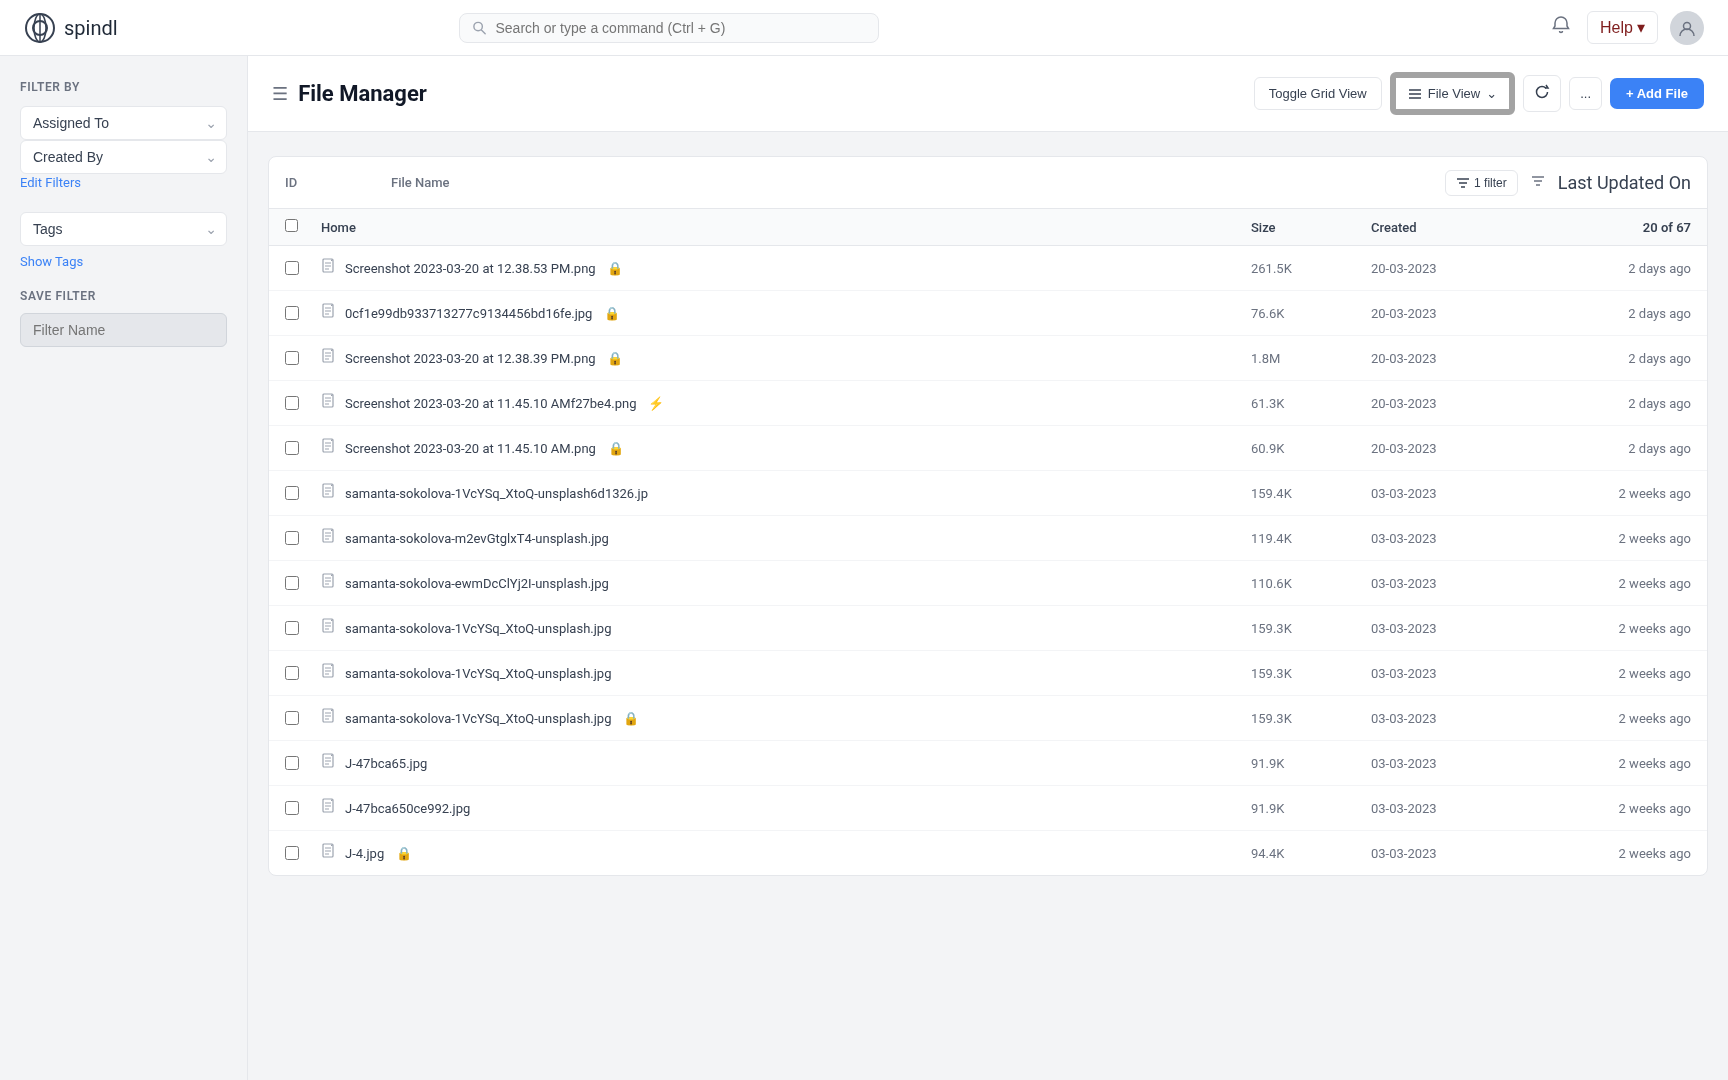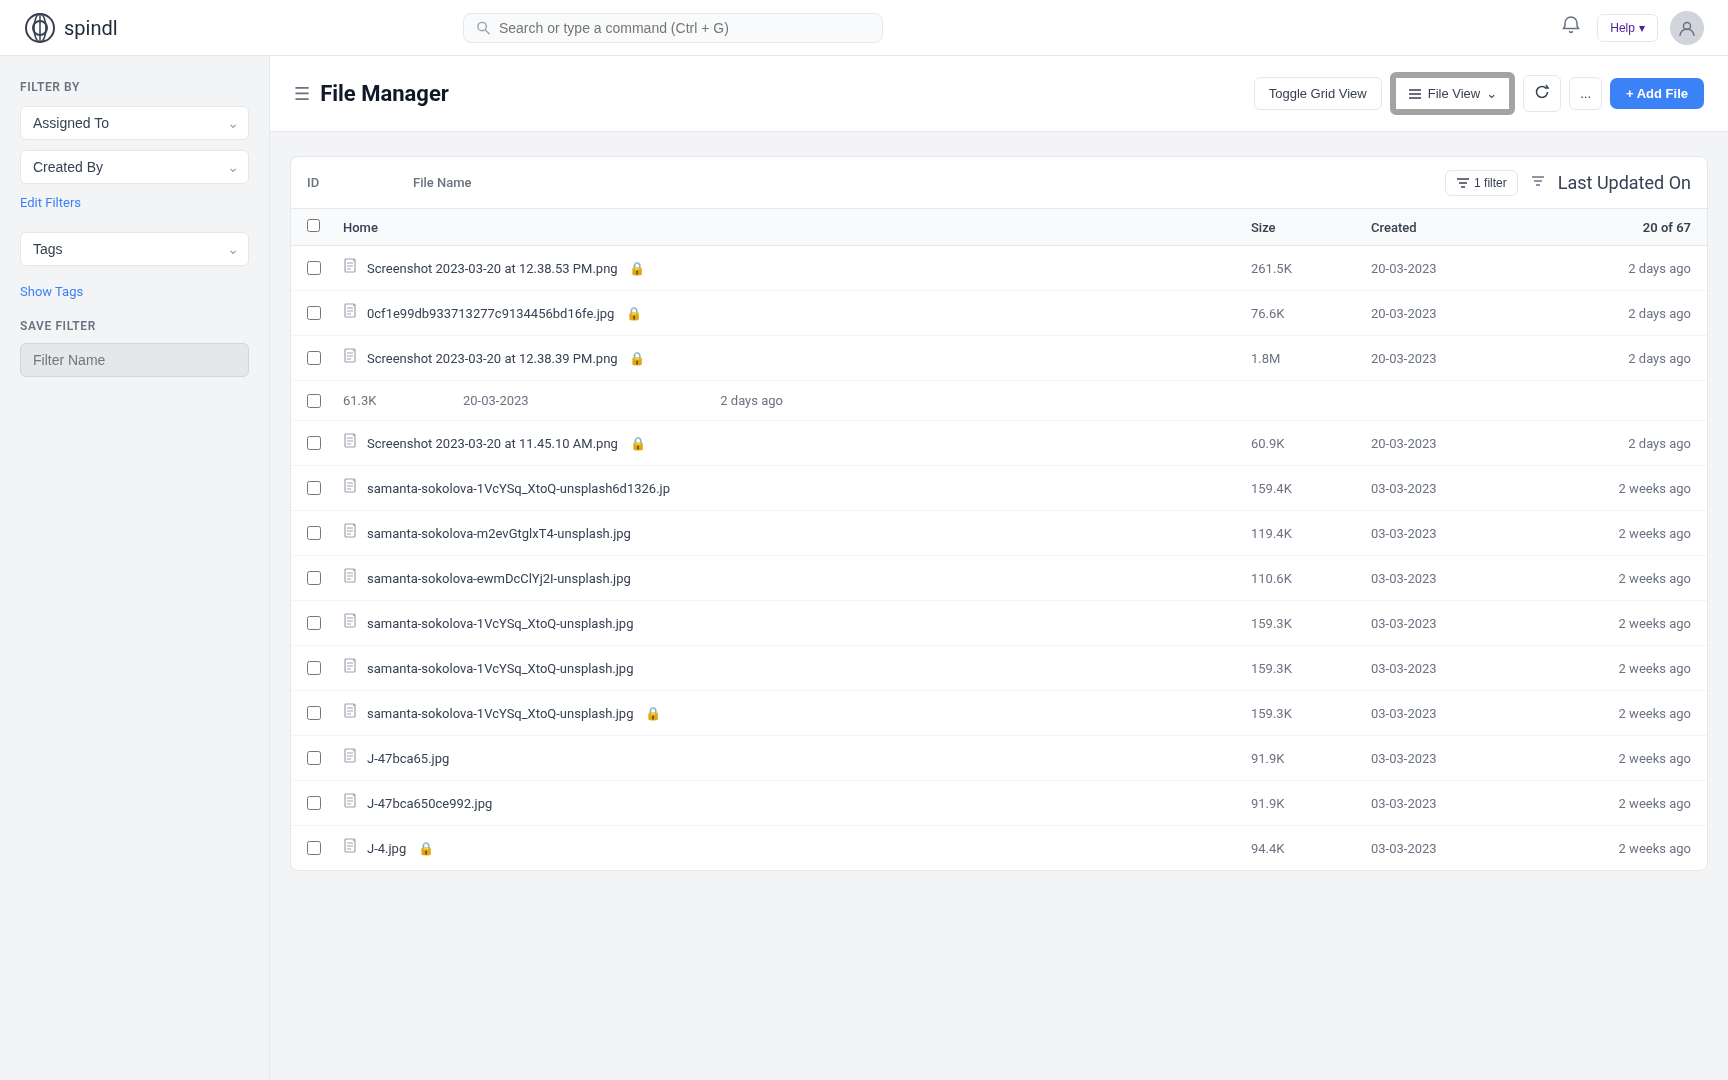"Help" .help-btn { color: #4c1d95 -> #7f1d1d; font-size: 12px -> 16px }
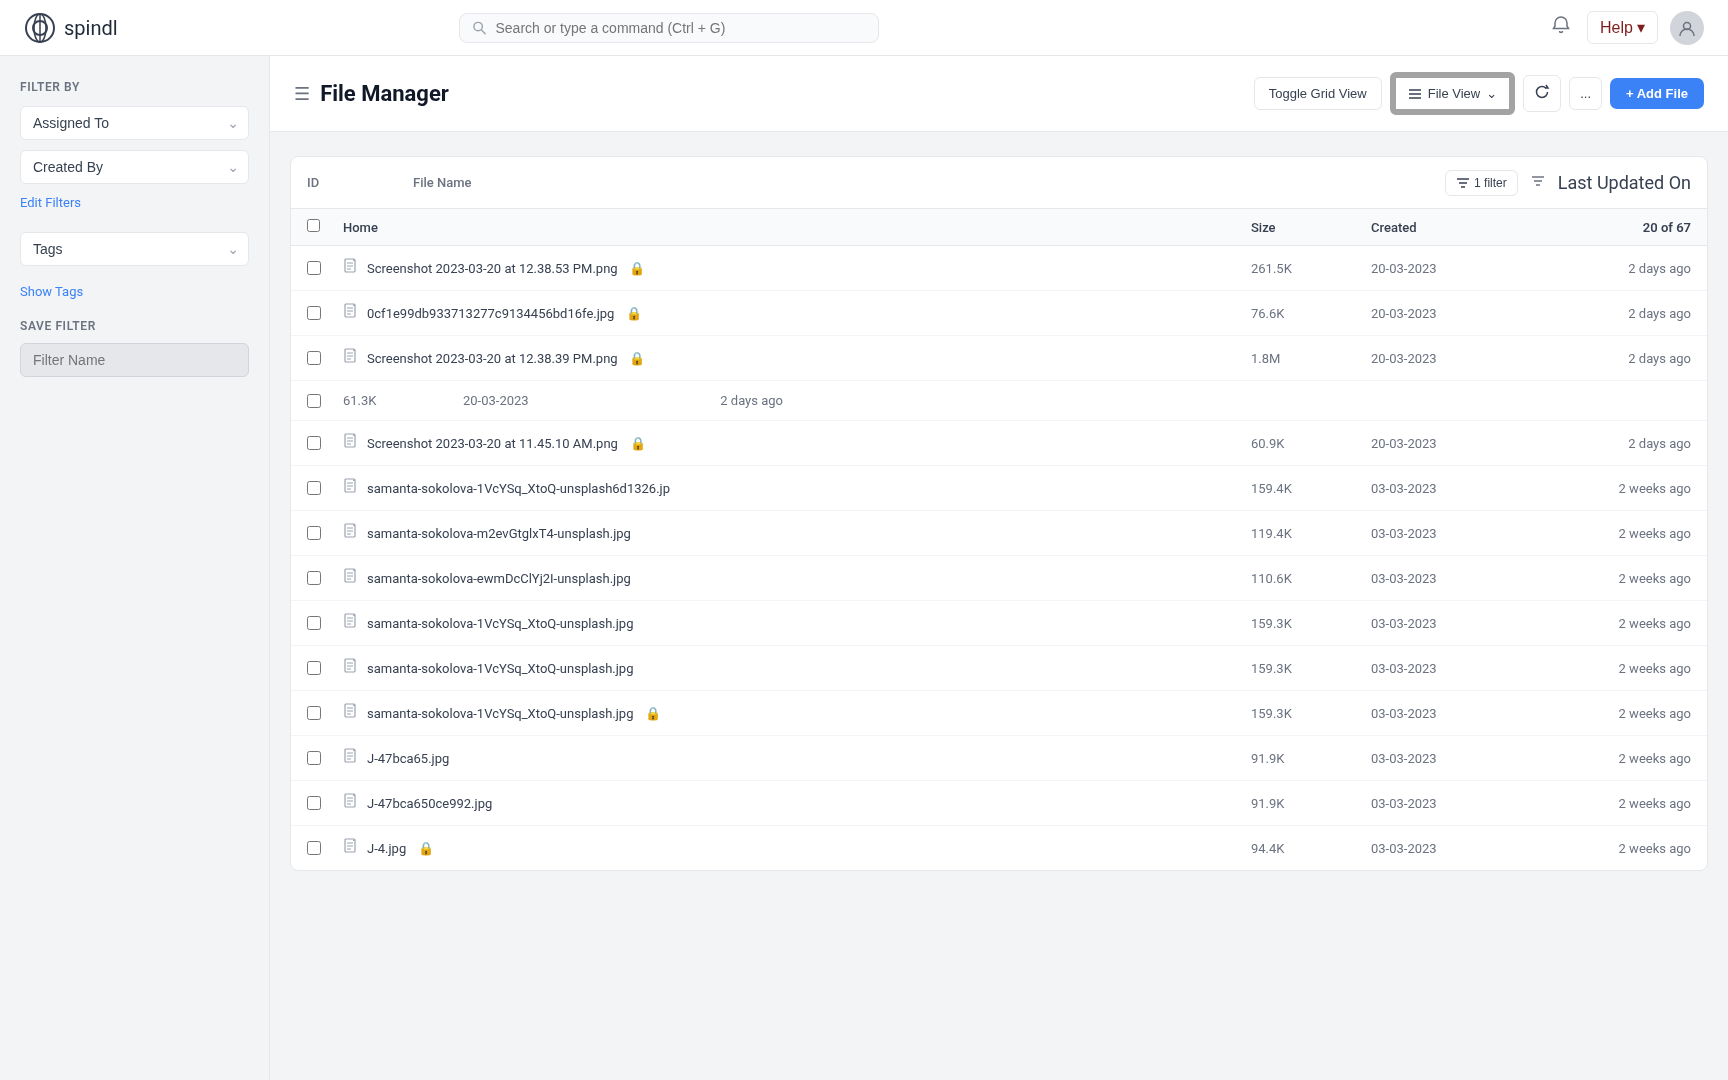"FILTER BY" .sidebar { width: 270px -> 248px }
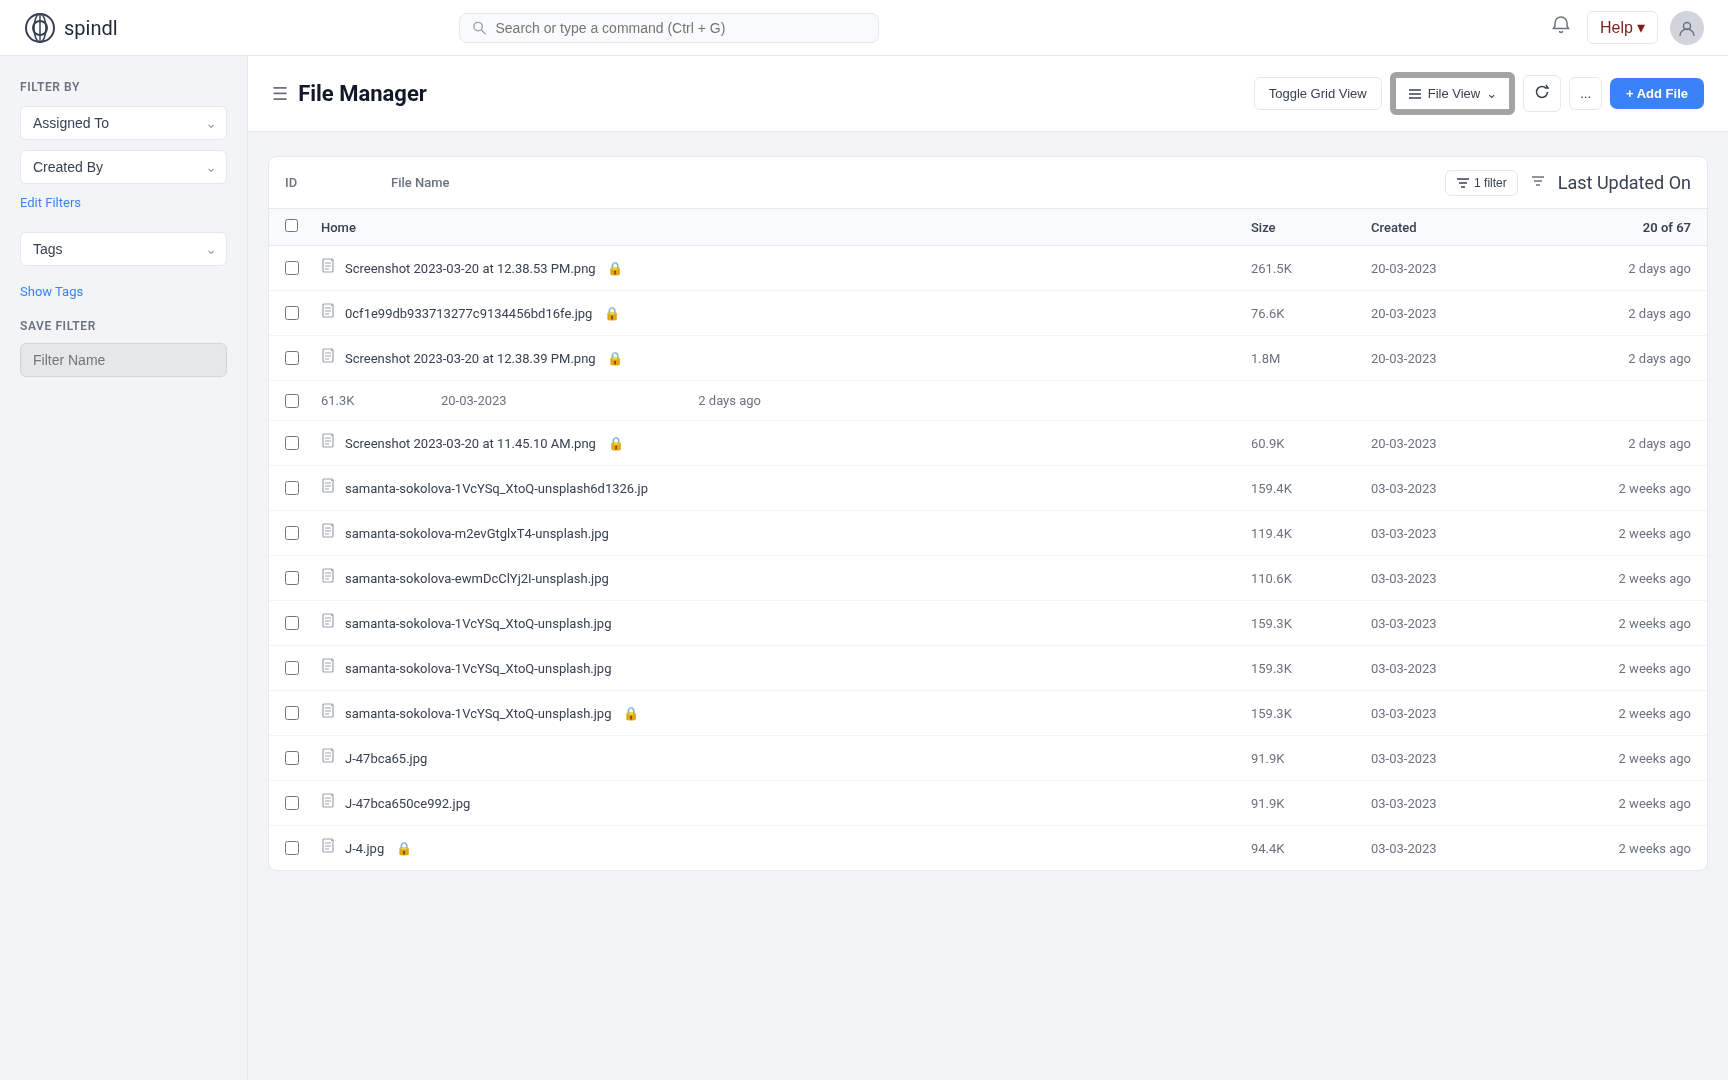"Assigned To" .filter-select-wrap { margin-bottom: 10px -> none }
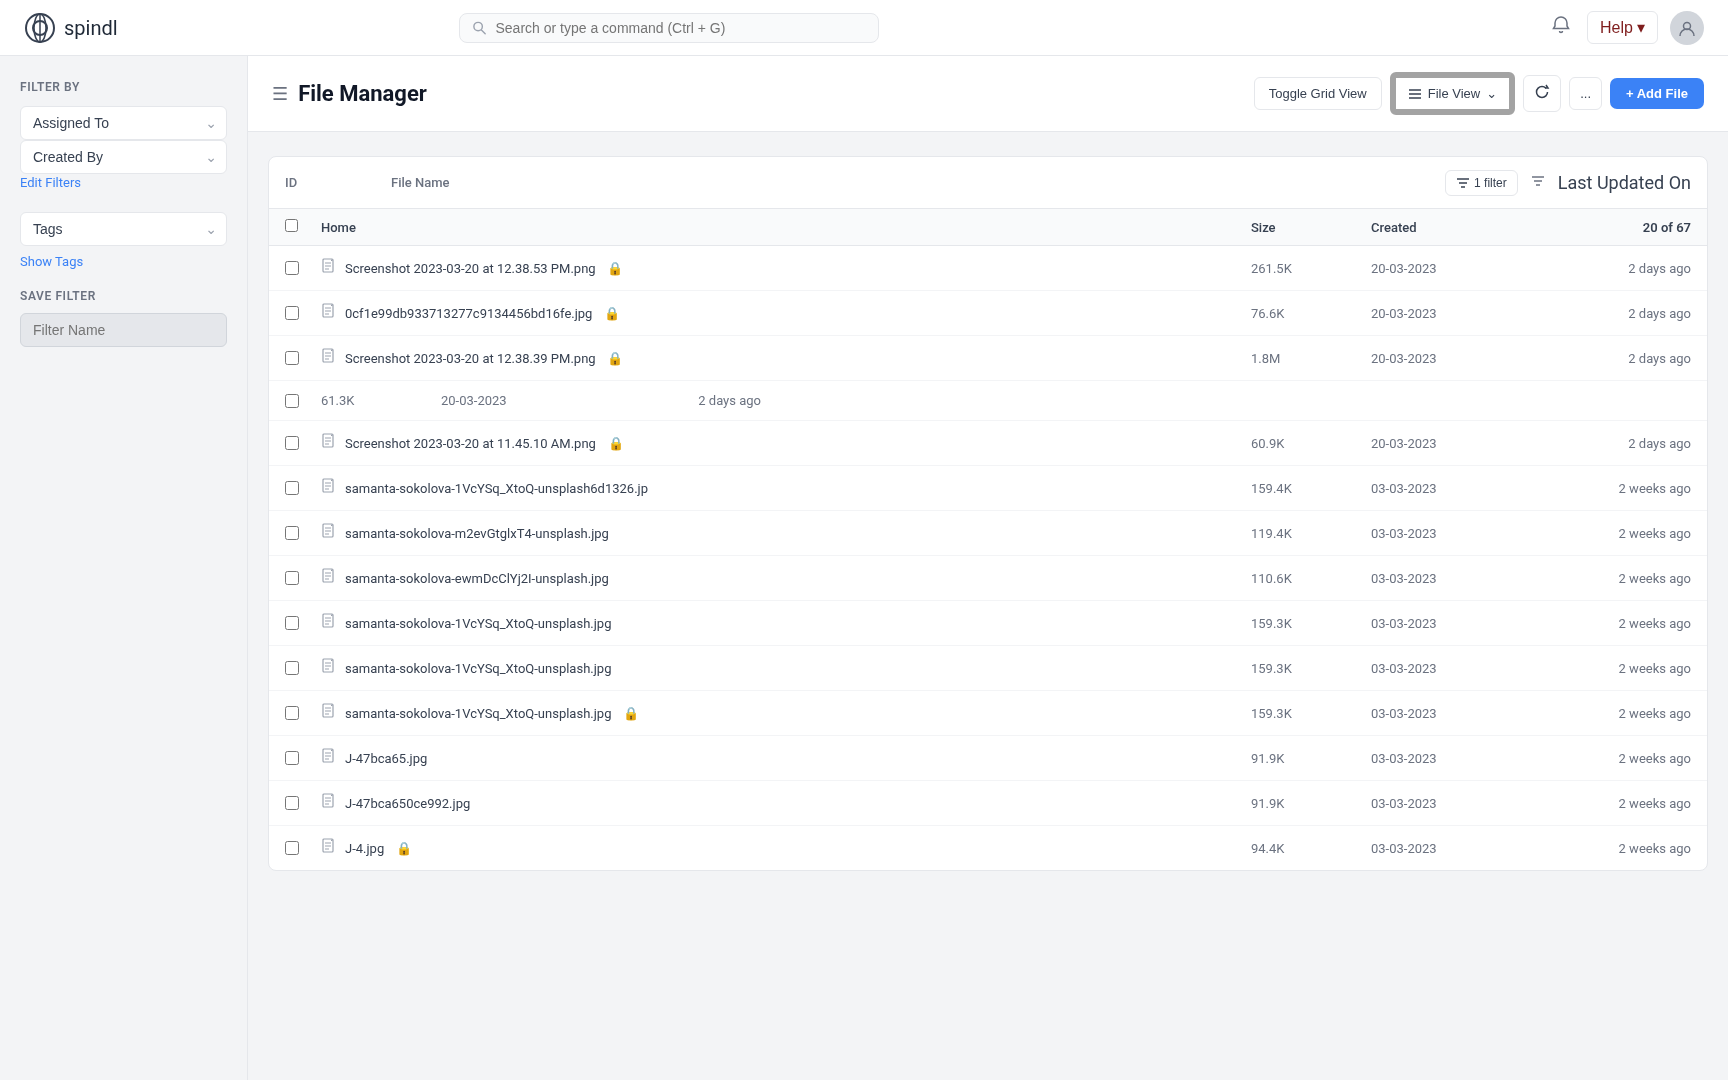"Screenshot 2023-03-20 at 11.45.10" div.row-name { html: none -> <div> <span> <svg> <rect></rect> <line></line> <line></line> <line></line> <path></path> </svg> </span> <span>Screenshot 2023-03-20 at 11.45.10 AMf27be4.png</span> <span>⚡</span> </div> }
